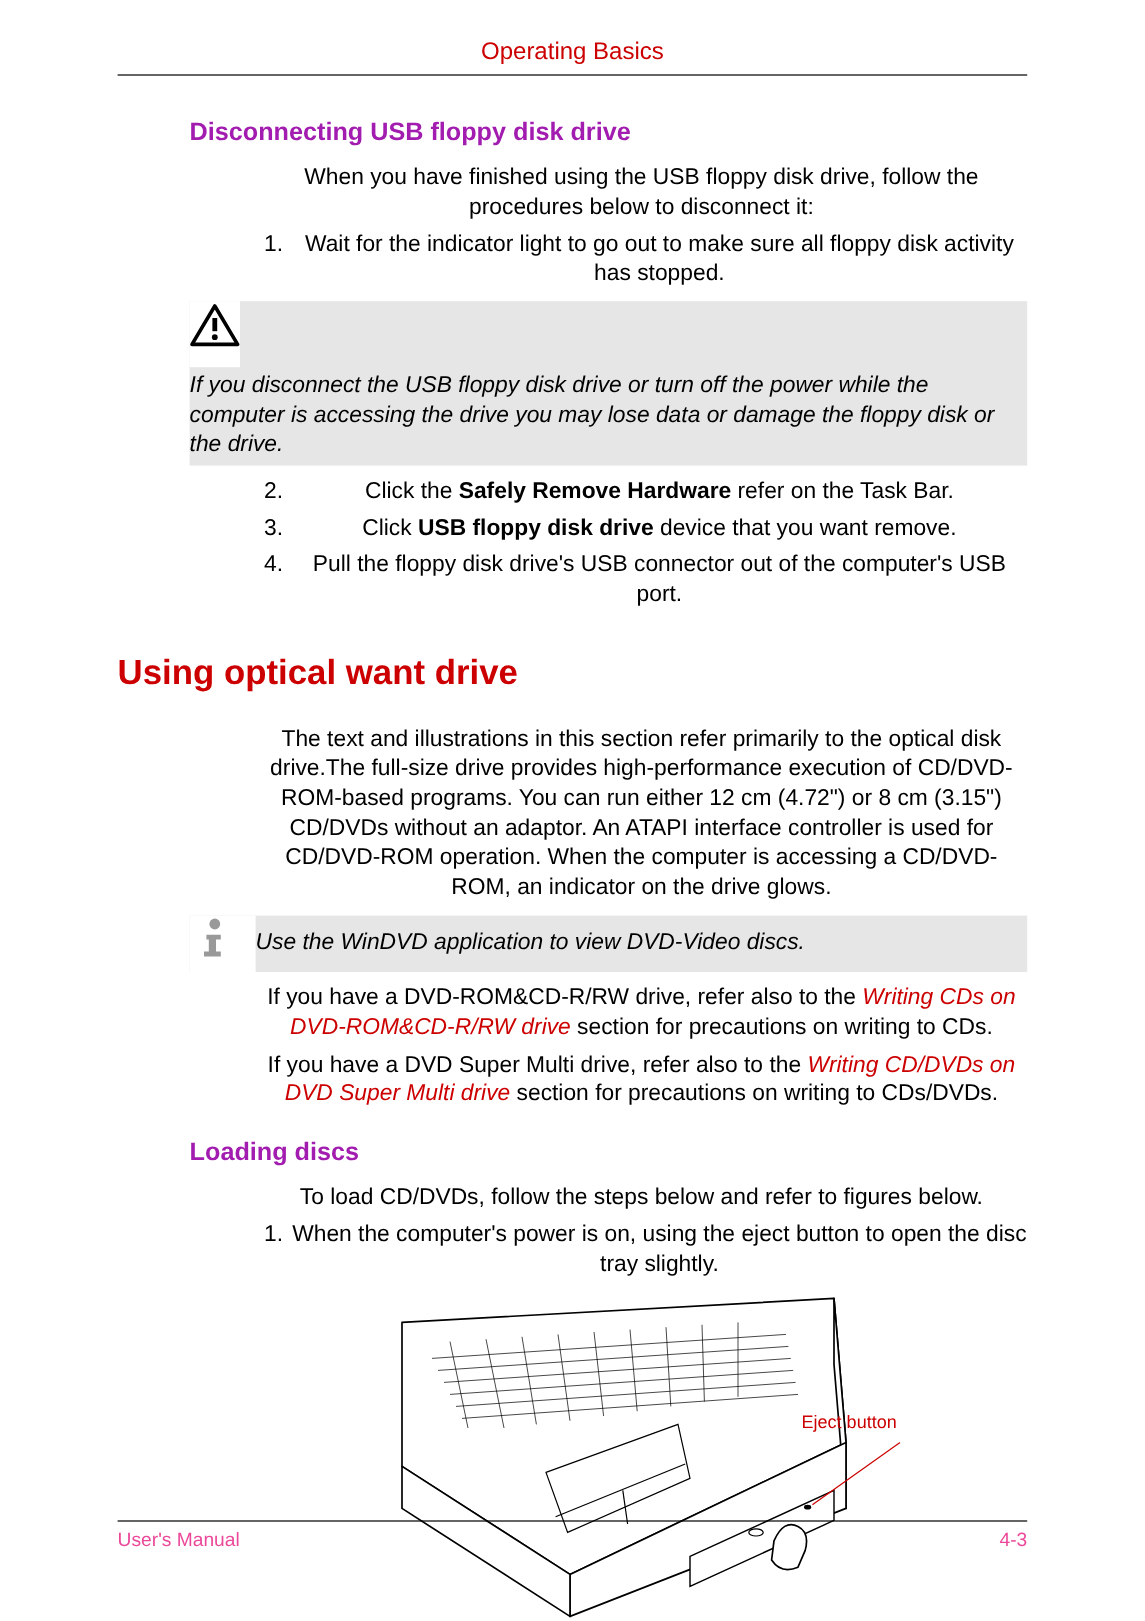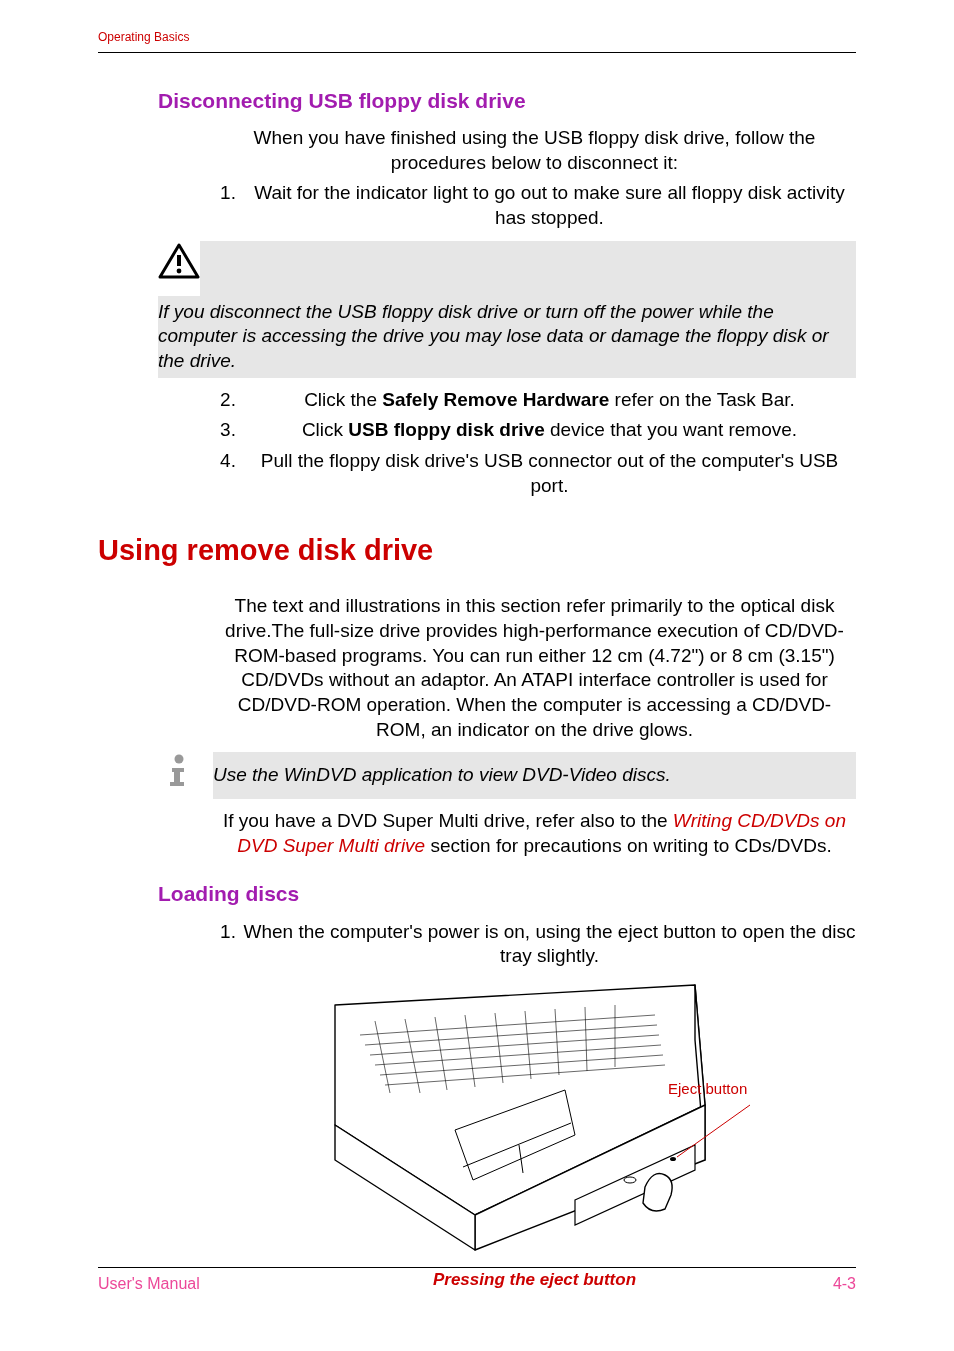"Operating Basics" .header-right { font-size: 12px -> 20px; text-align: left -> center }
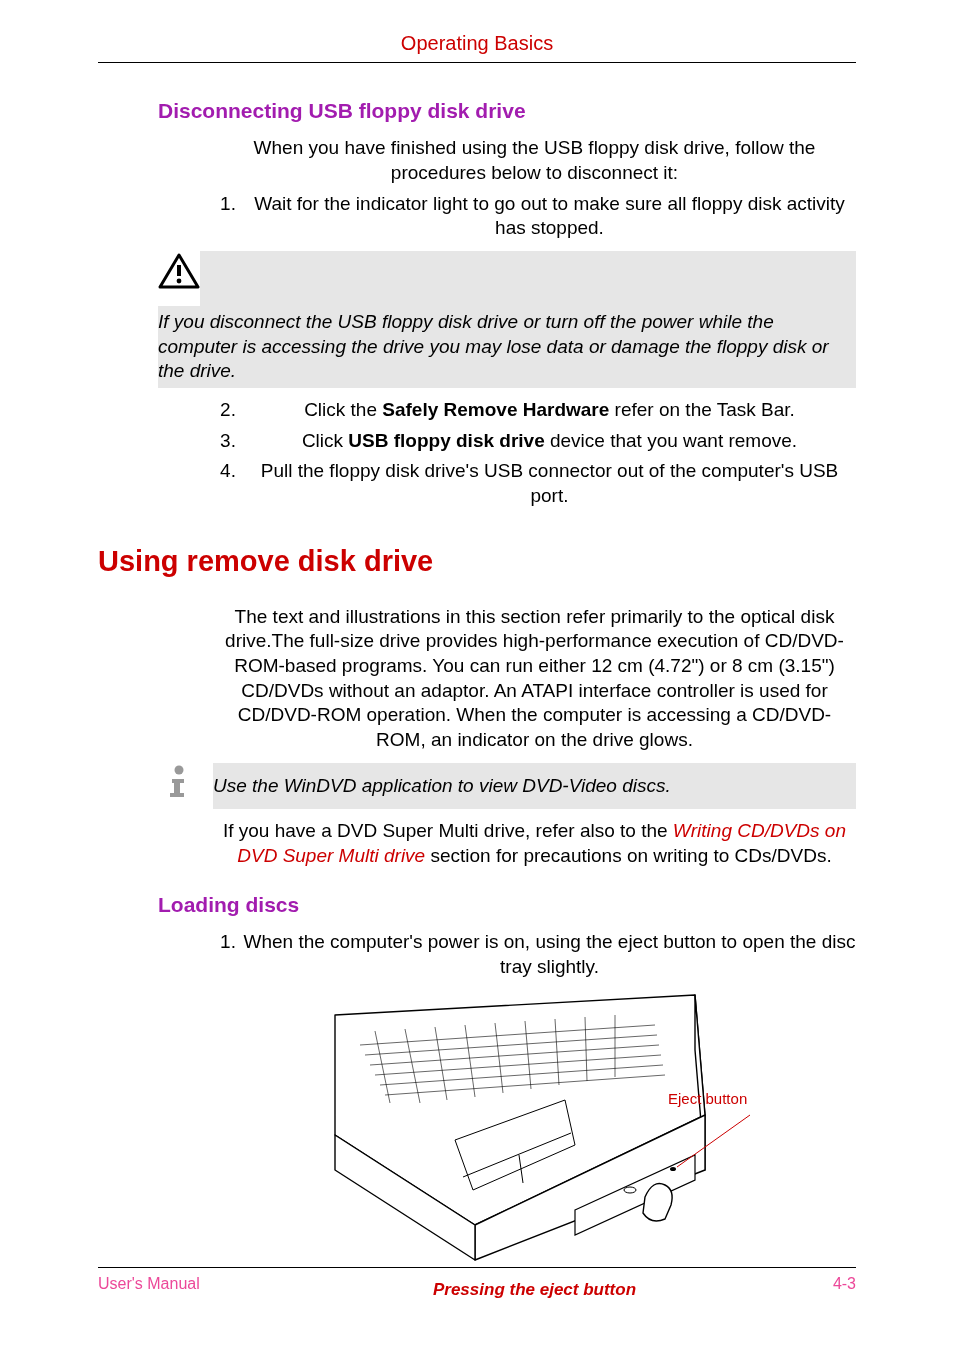"Using remove disk drive" div.h1 { text: remove disk -> optical want }
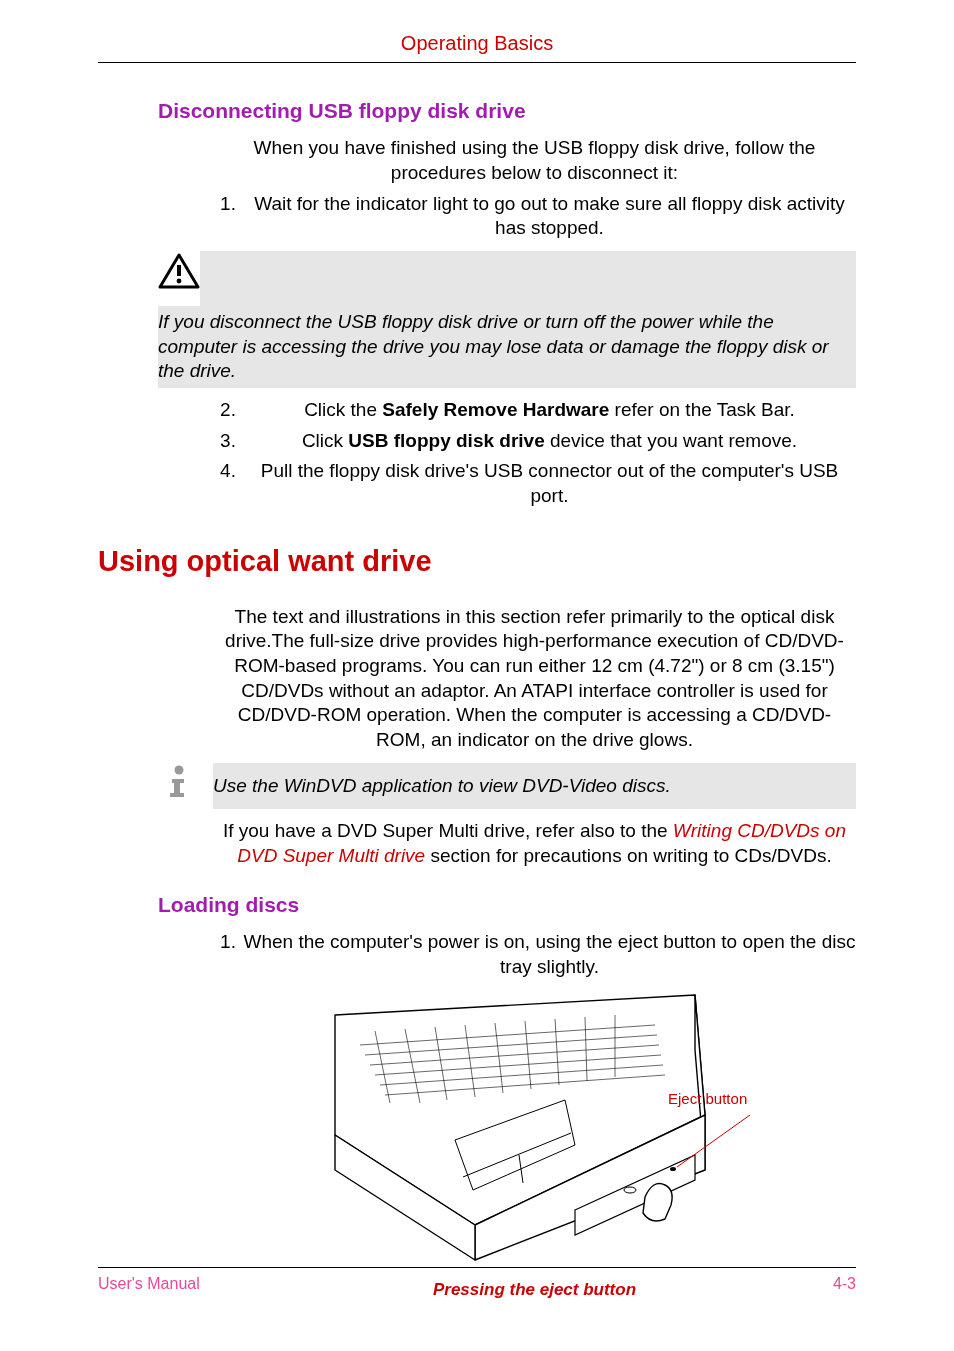"If you have a DVD-ROM&CD-R/RW" p.body-p { html: none -> <p> <span>If you have a DVD-ROM&amp;CD-R/RW drive, refer also to the </span><span>Writing CDs on DVD-ROM&amp;CD-R/RW drive</span><span> section for precautions on writing to CDs.</span> </p> }
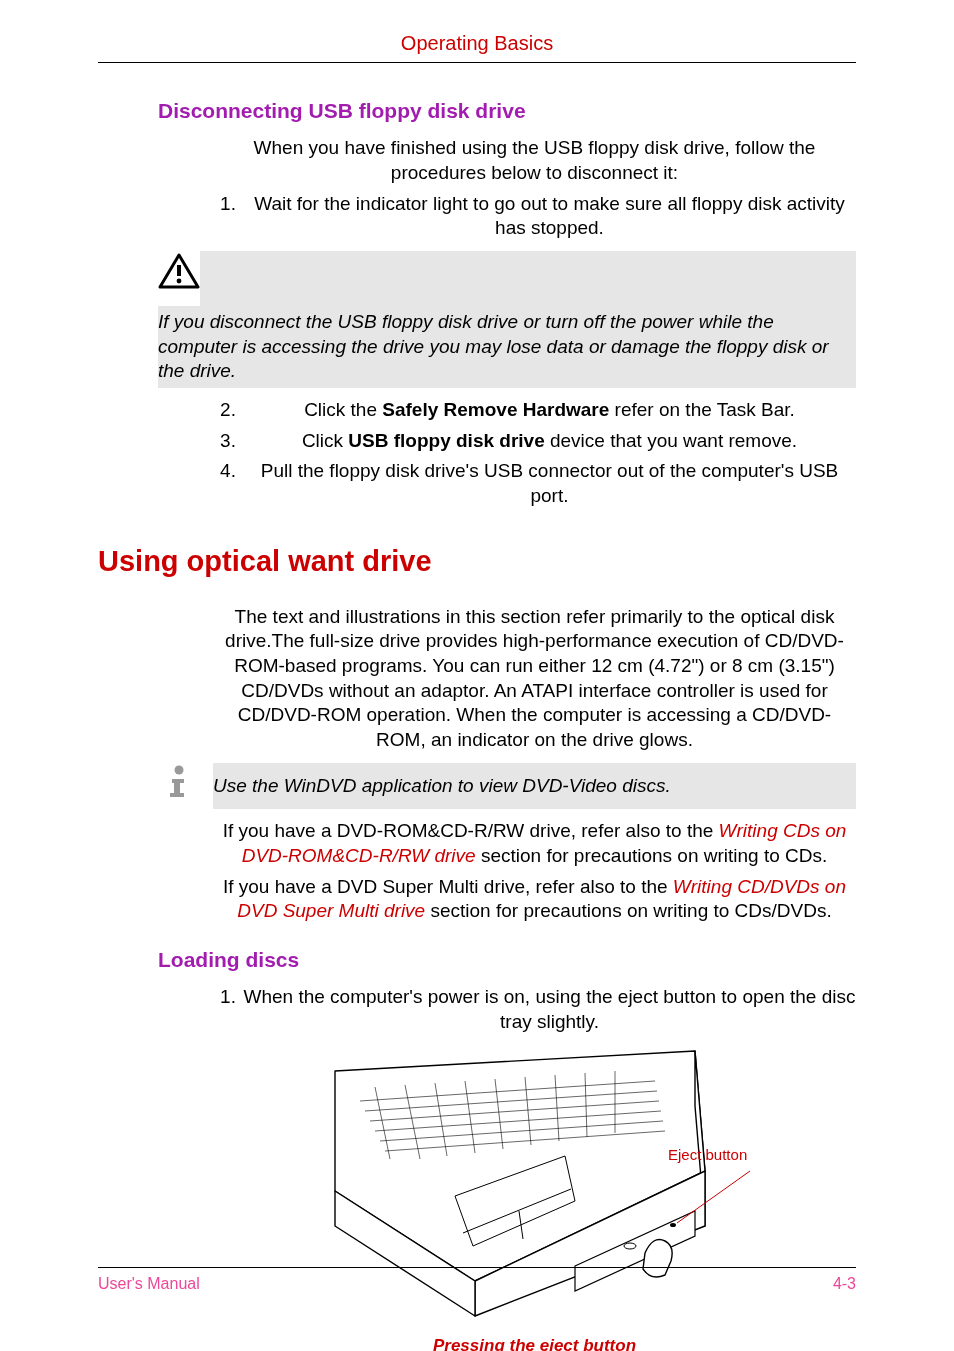"To load CD/DVDs, follow the" p.body-p { html: none -> <p>To load CD/DVDs, follow the steps below and refer to figures below.</p> }
